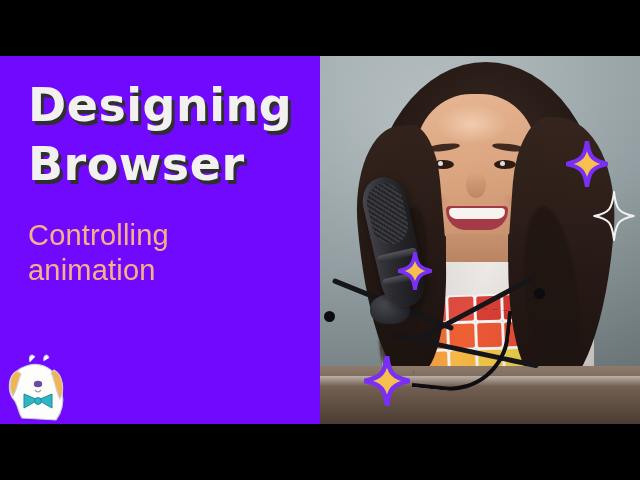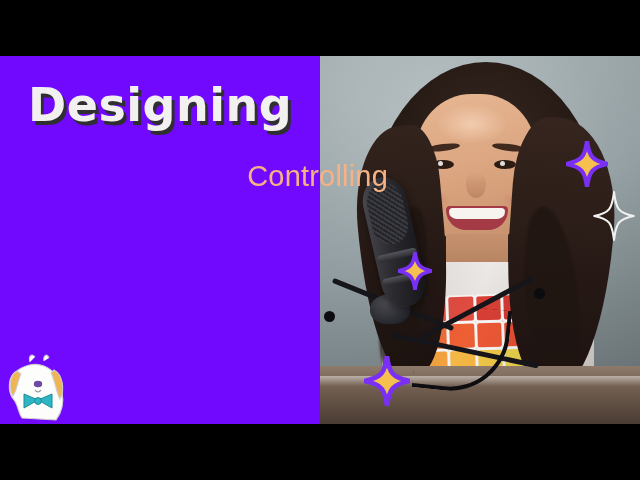"Browser" div.t-big { html: none -> <div>Browser</div> }
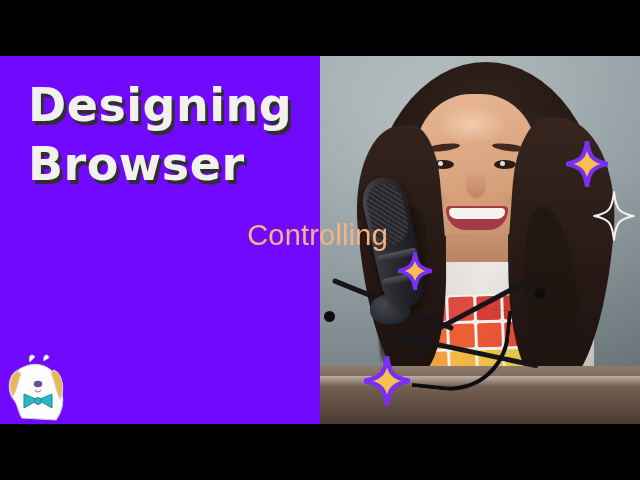"Controlling" #subtitle span { text-align: right -> none }
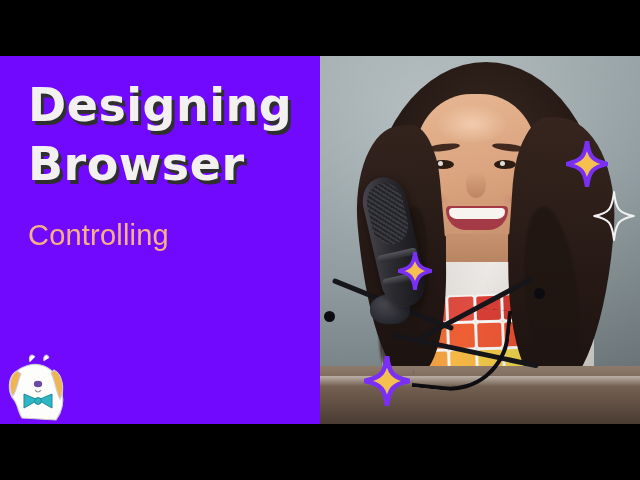"animation" span { html: none -> <span>animation</span> }
